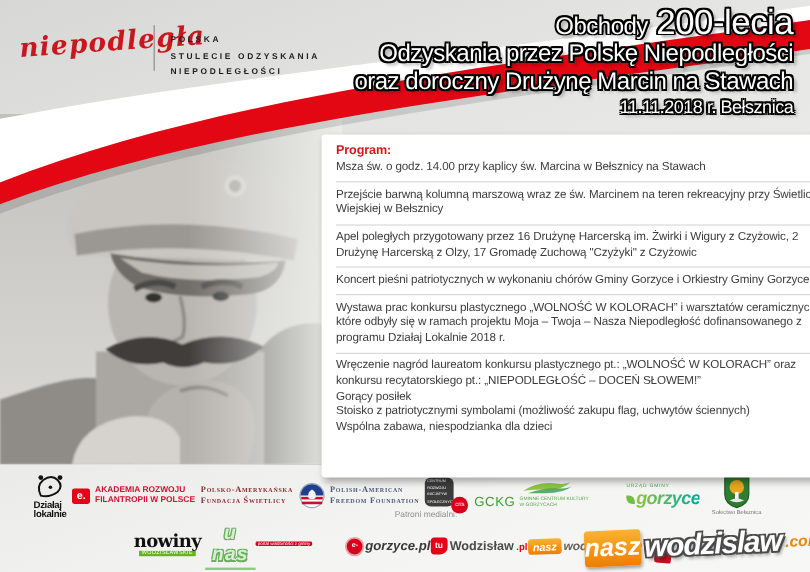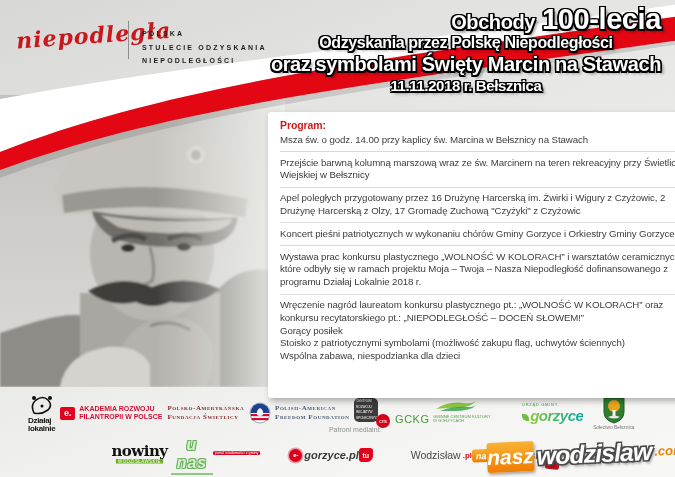"Obchody" .t-out { font-weight: bold -> normal; text-align: center -> none }
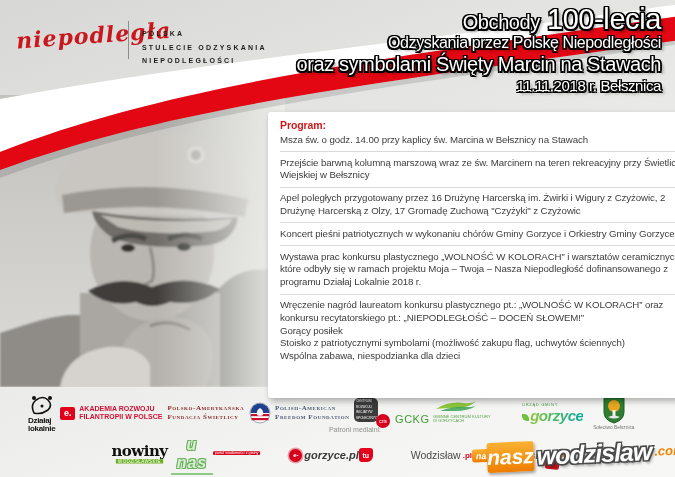"100-lecia" span.t-out { text: 100-lecia -> 200-lecia }
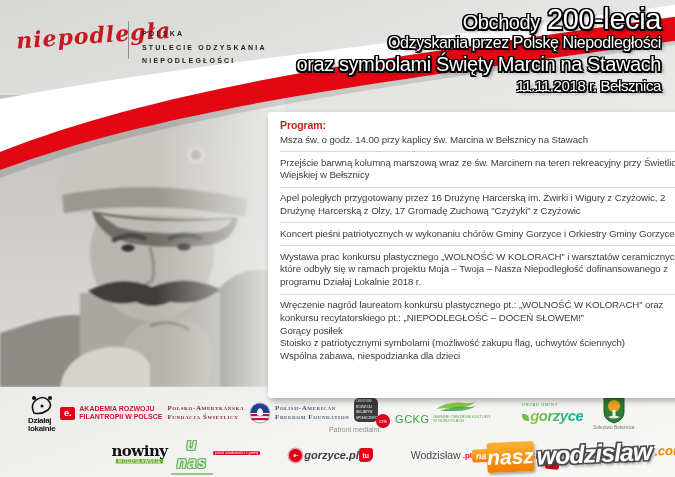"Odzyskania przez Polskę Niepodległości" .t2 { font-size: 16px -> 20px }
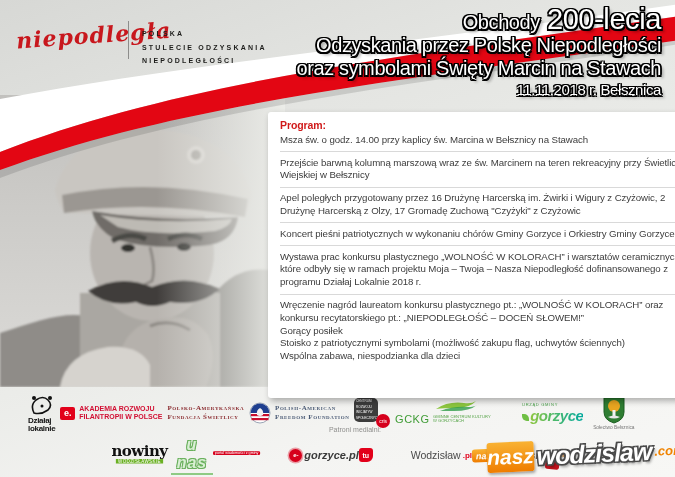"oraz symbolami Święty Marcin na" div.t-out { text: symbolami Święty -> doroczny Drużynę }
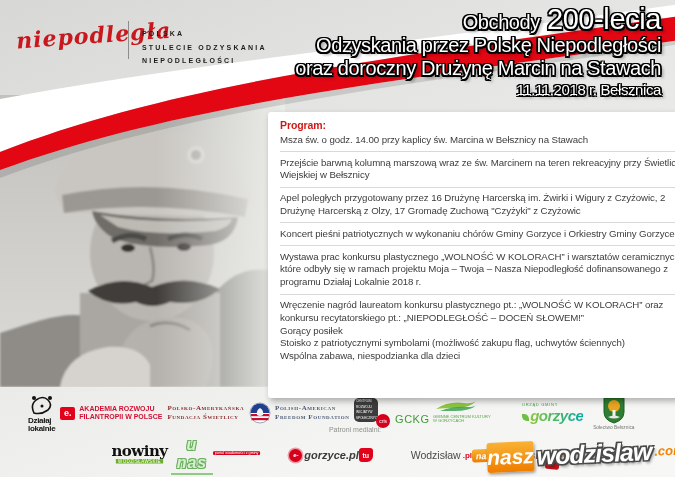"Wodzisław" .tuw-word { font-weight: normal -> bold; margin-left: 36px -> none }
